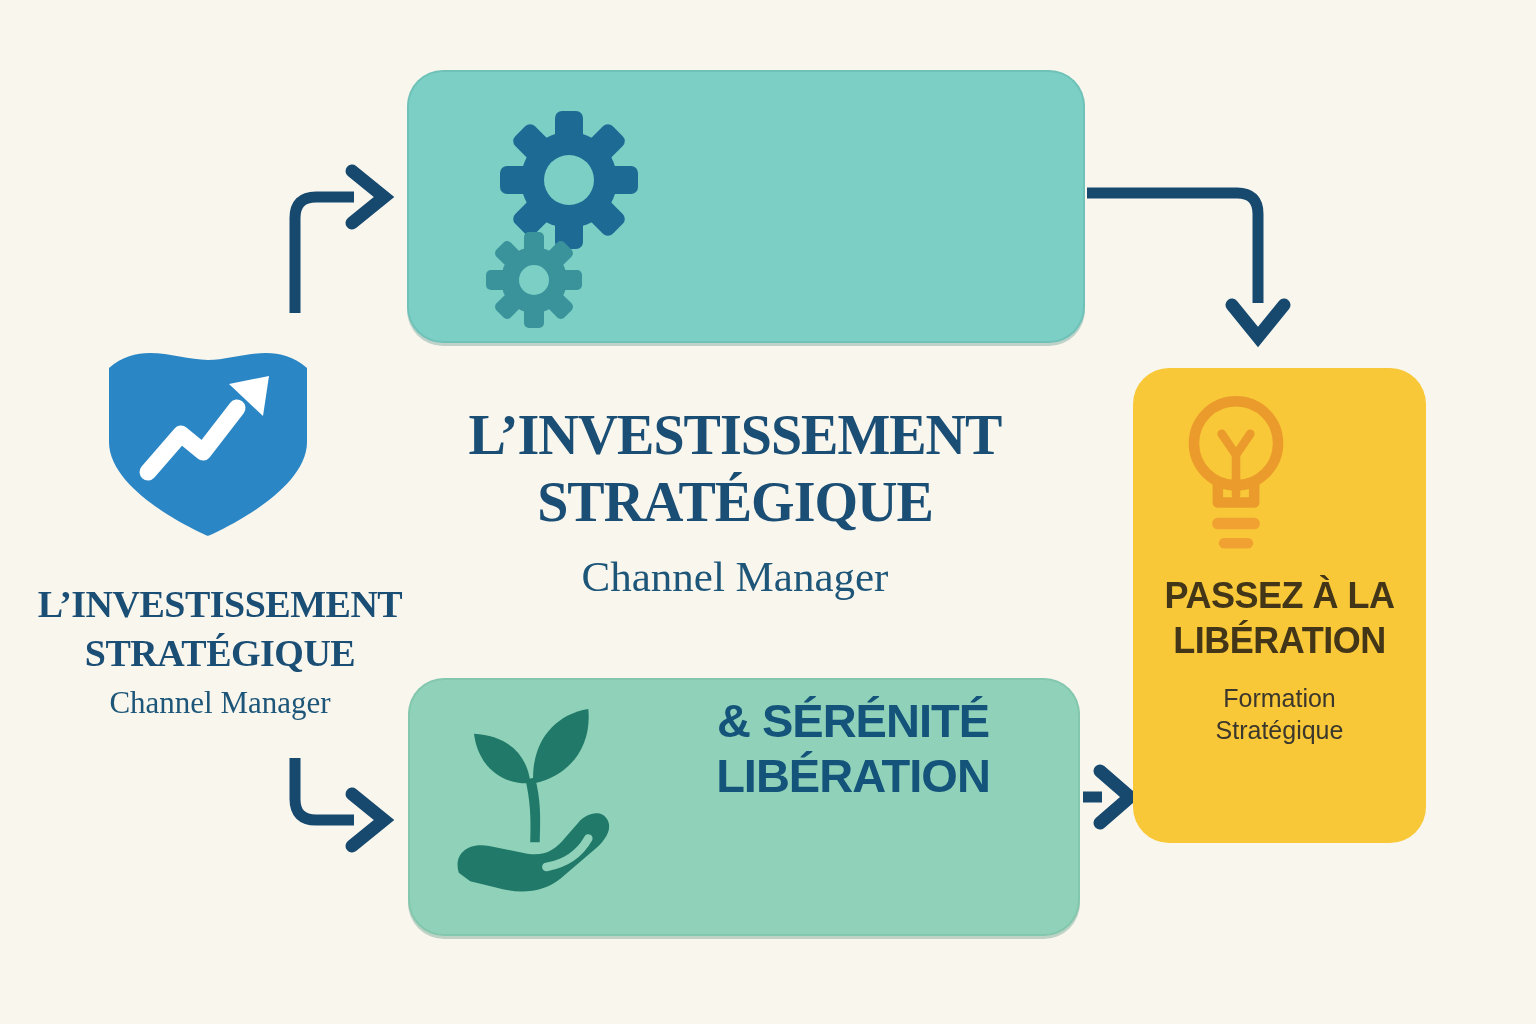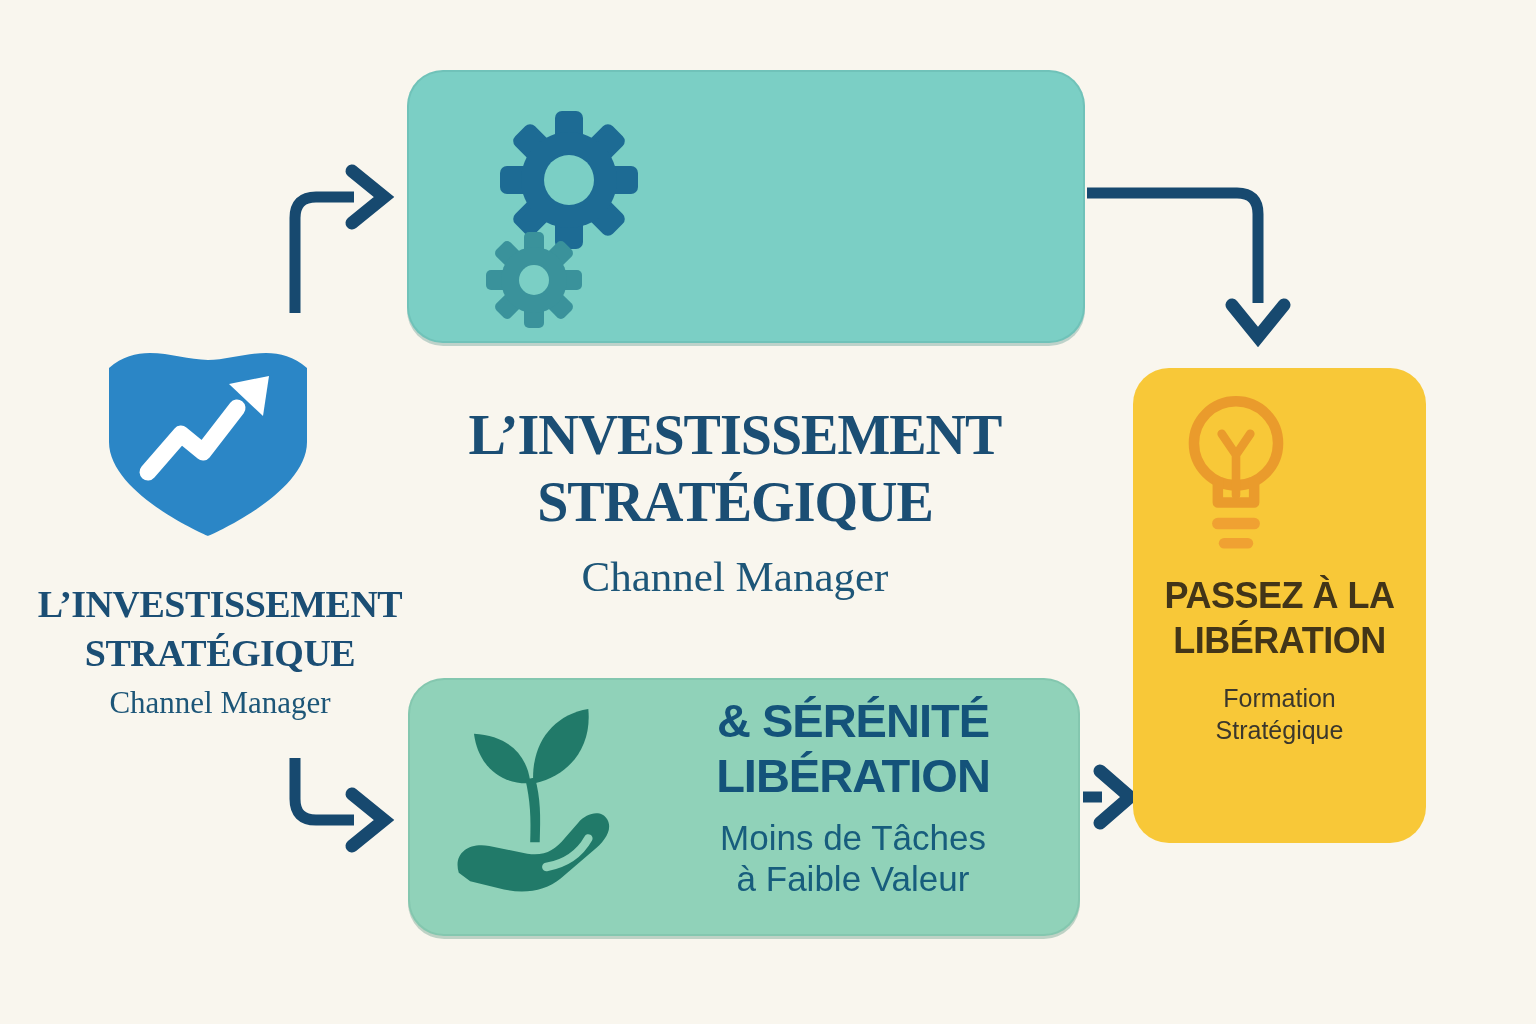"Moins de Tâches" div.teal-sub { html: <div> <div>Moins de Tâches</div> <div>à Faible Valeur</div> </div> -> none }
